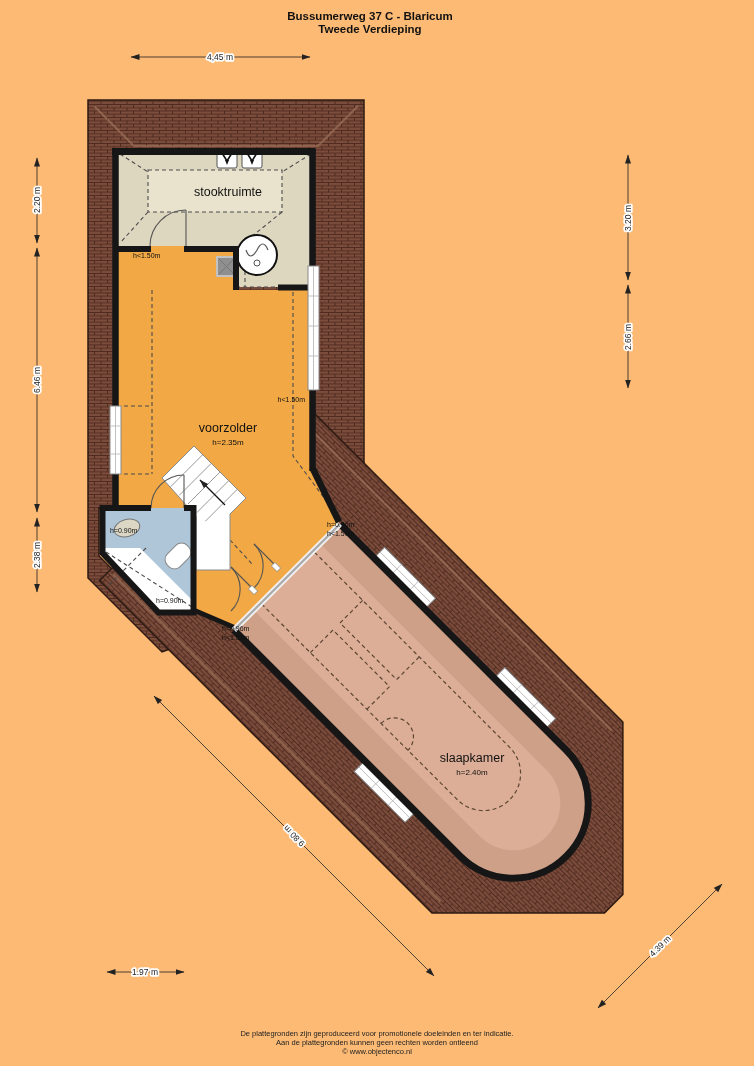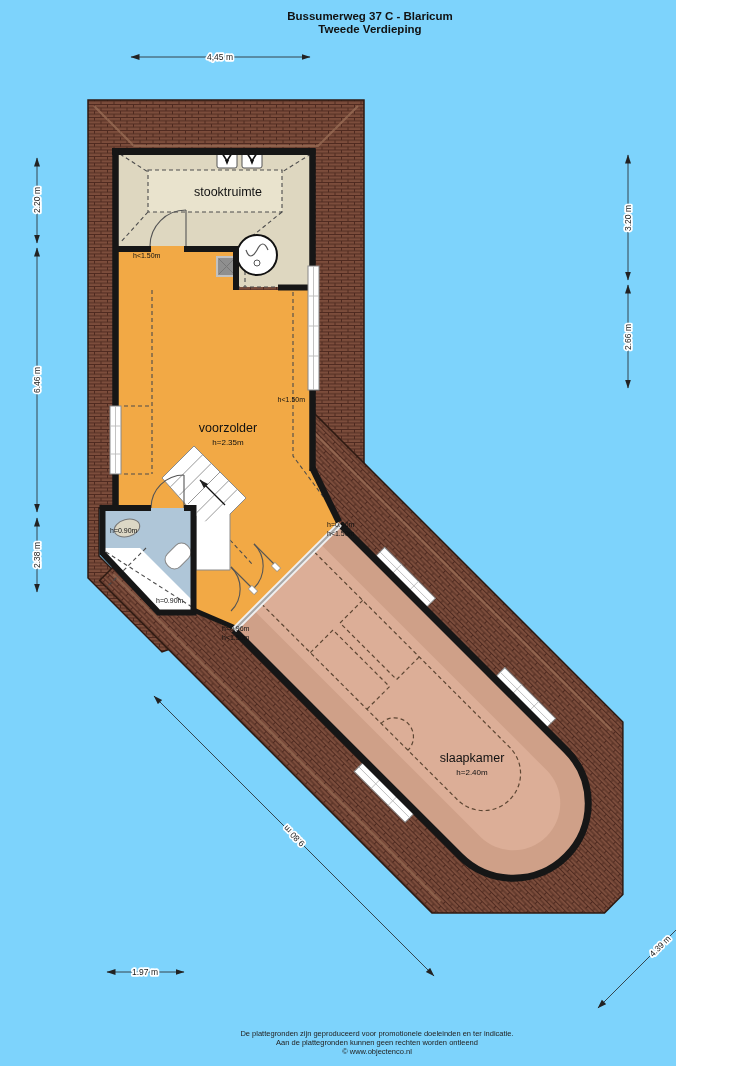"Bussumerweg 37 C - Blaricum" #canvas { background: #7dd3fc -> #fdba74; width: 676px -> 754px }
